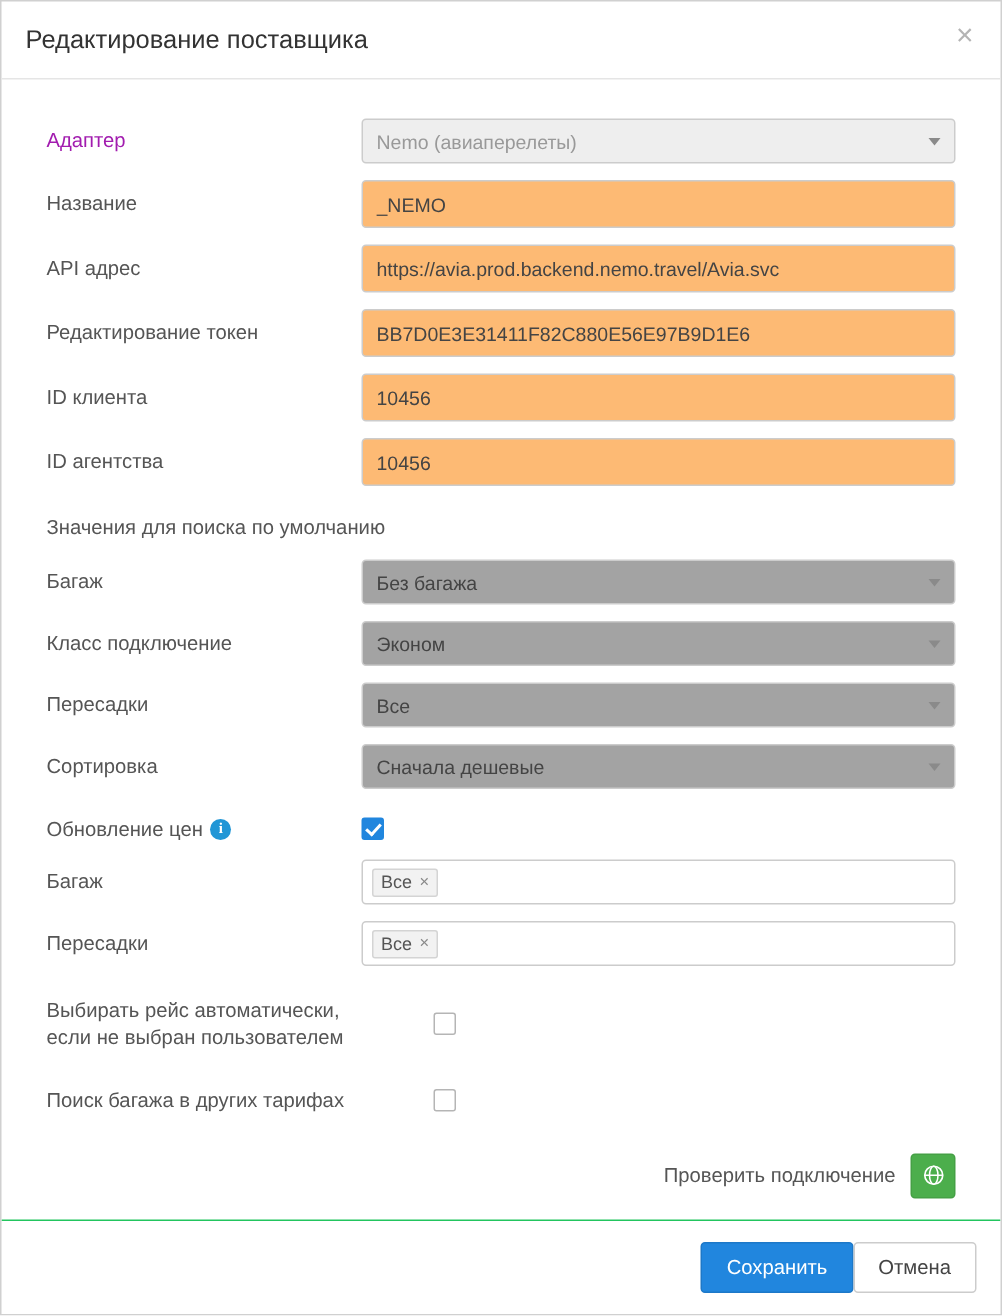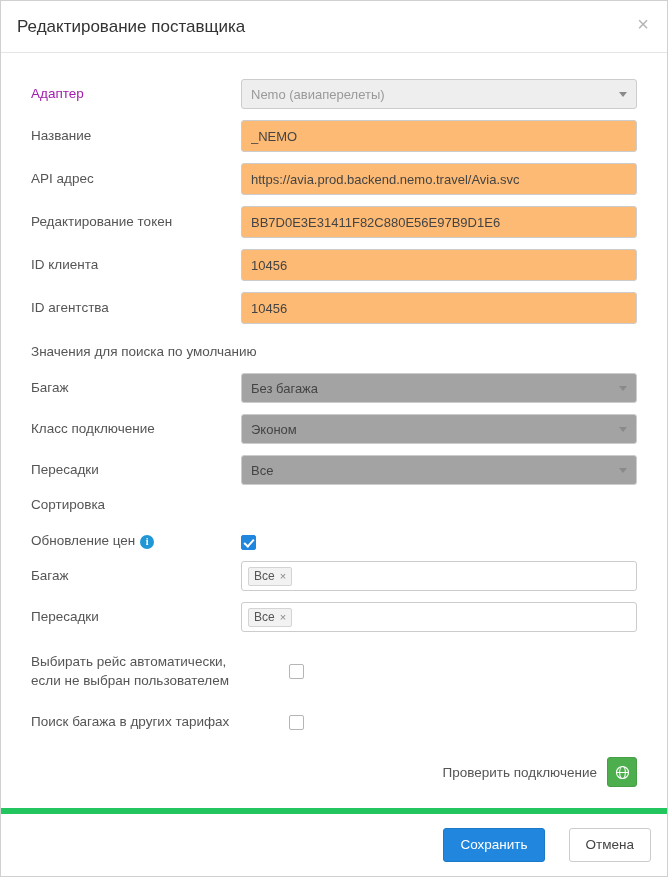"Сначала дешевые" div.control { html: none -> <div> <div> <span>Сначала дешевые</span> <span></span> </div> </div> }
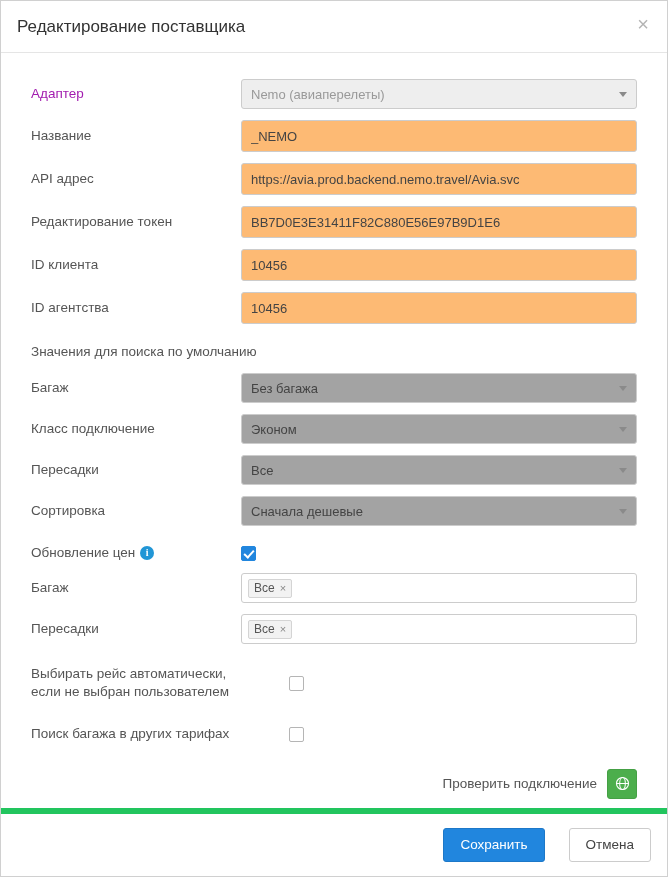"Сохранить" .modal-footer { border-top: 6px solid #22c55e -> 1px solid #22c55e; gap: 24px -> 0 }
